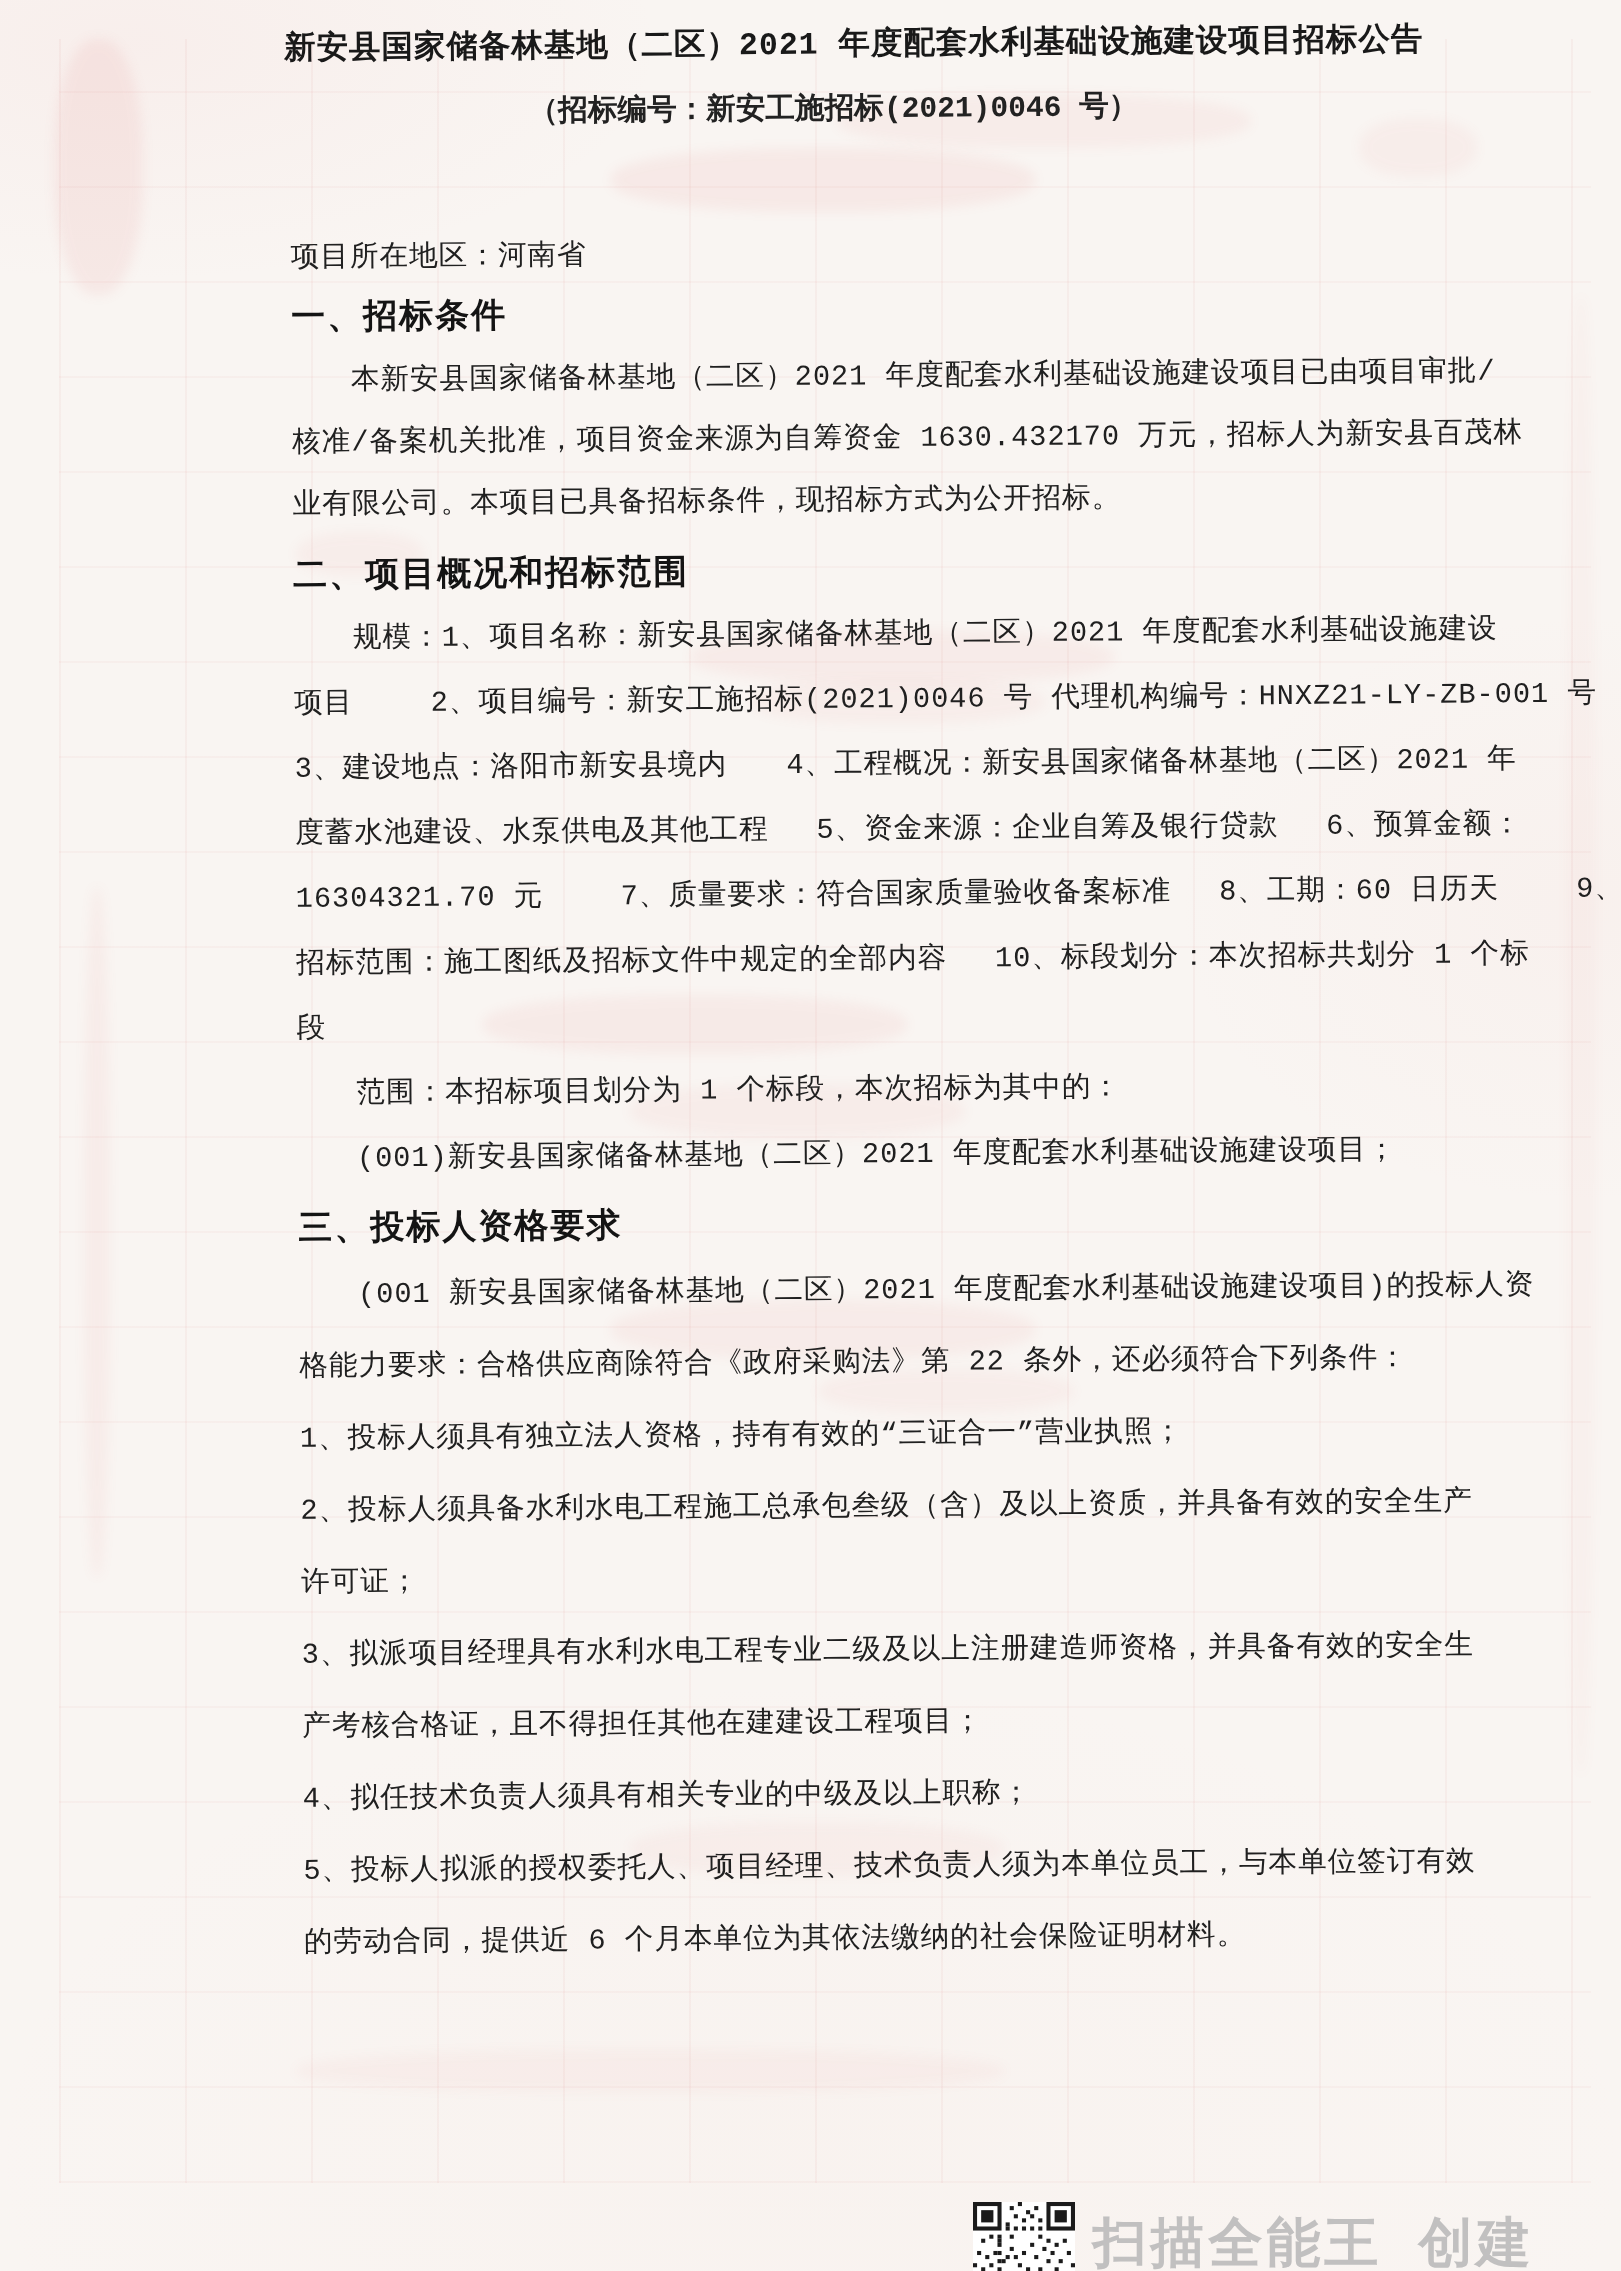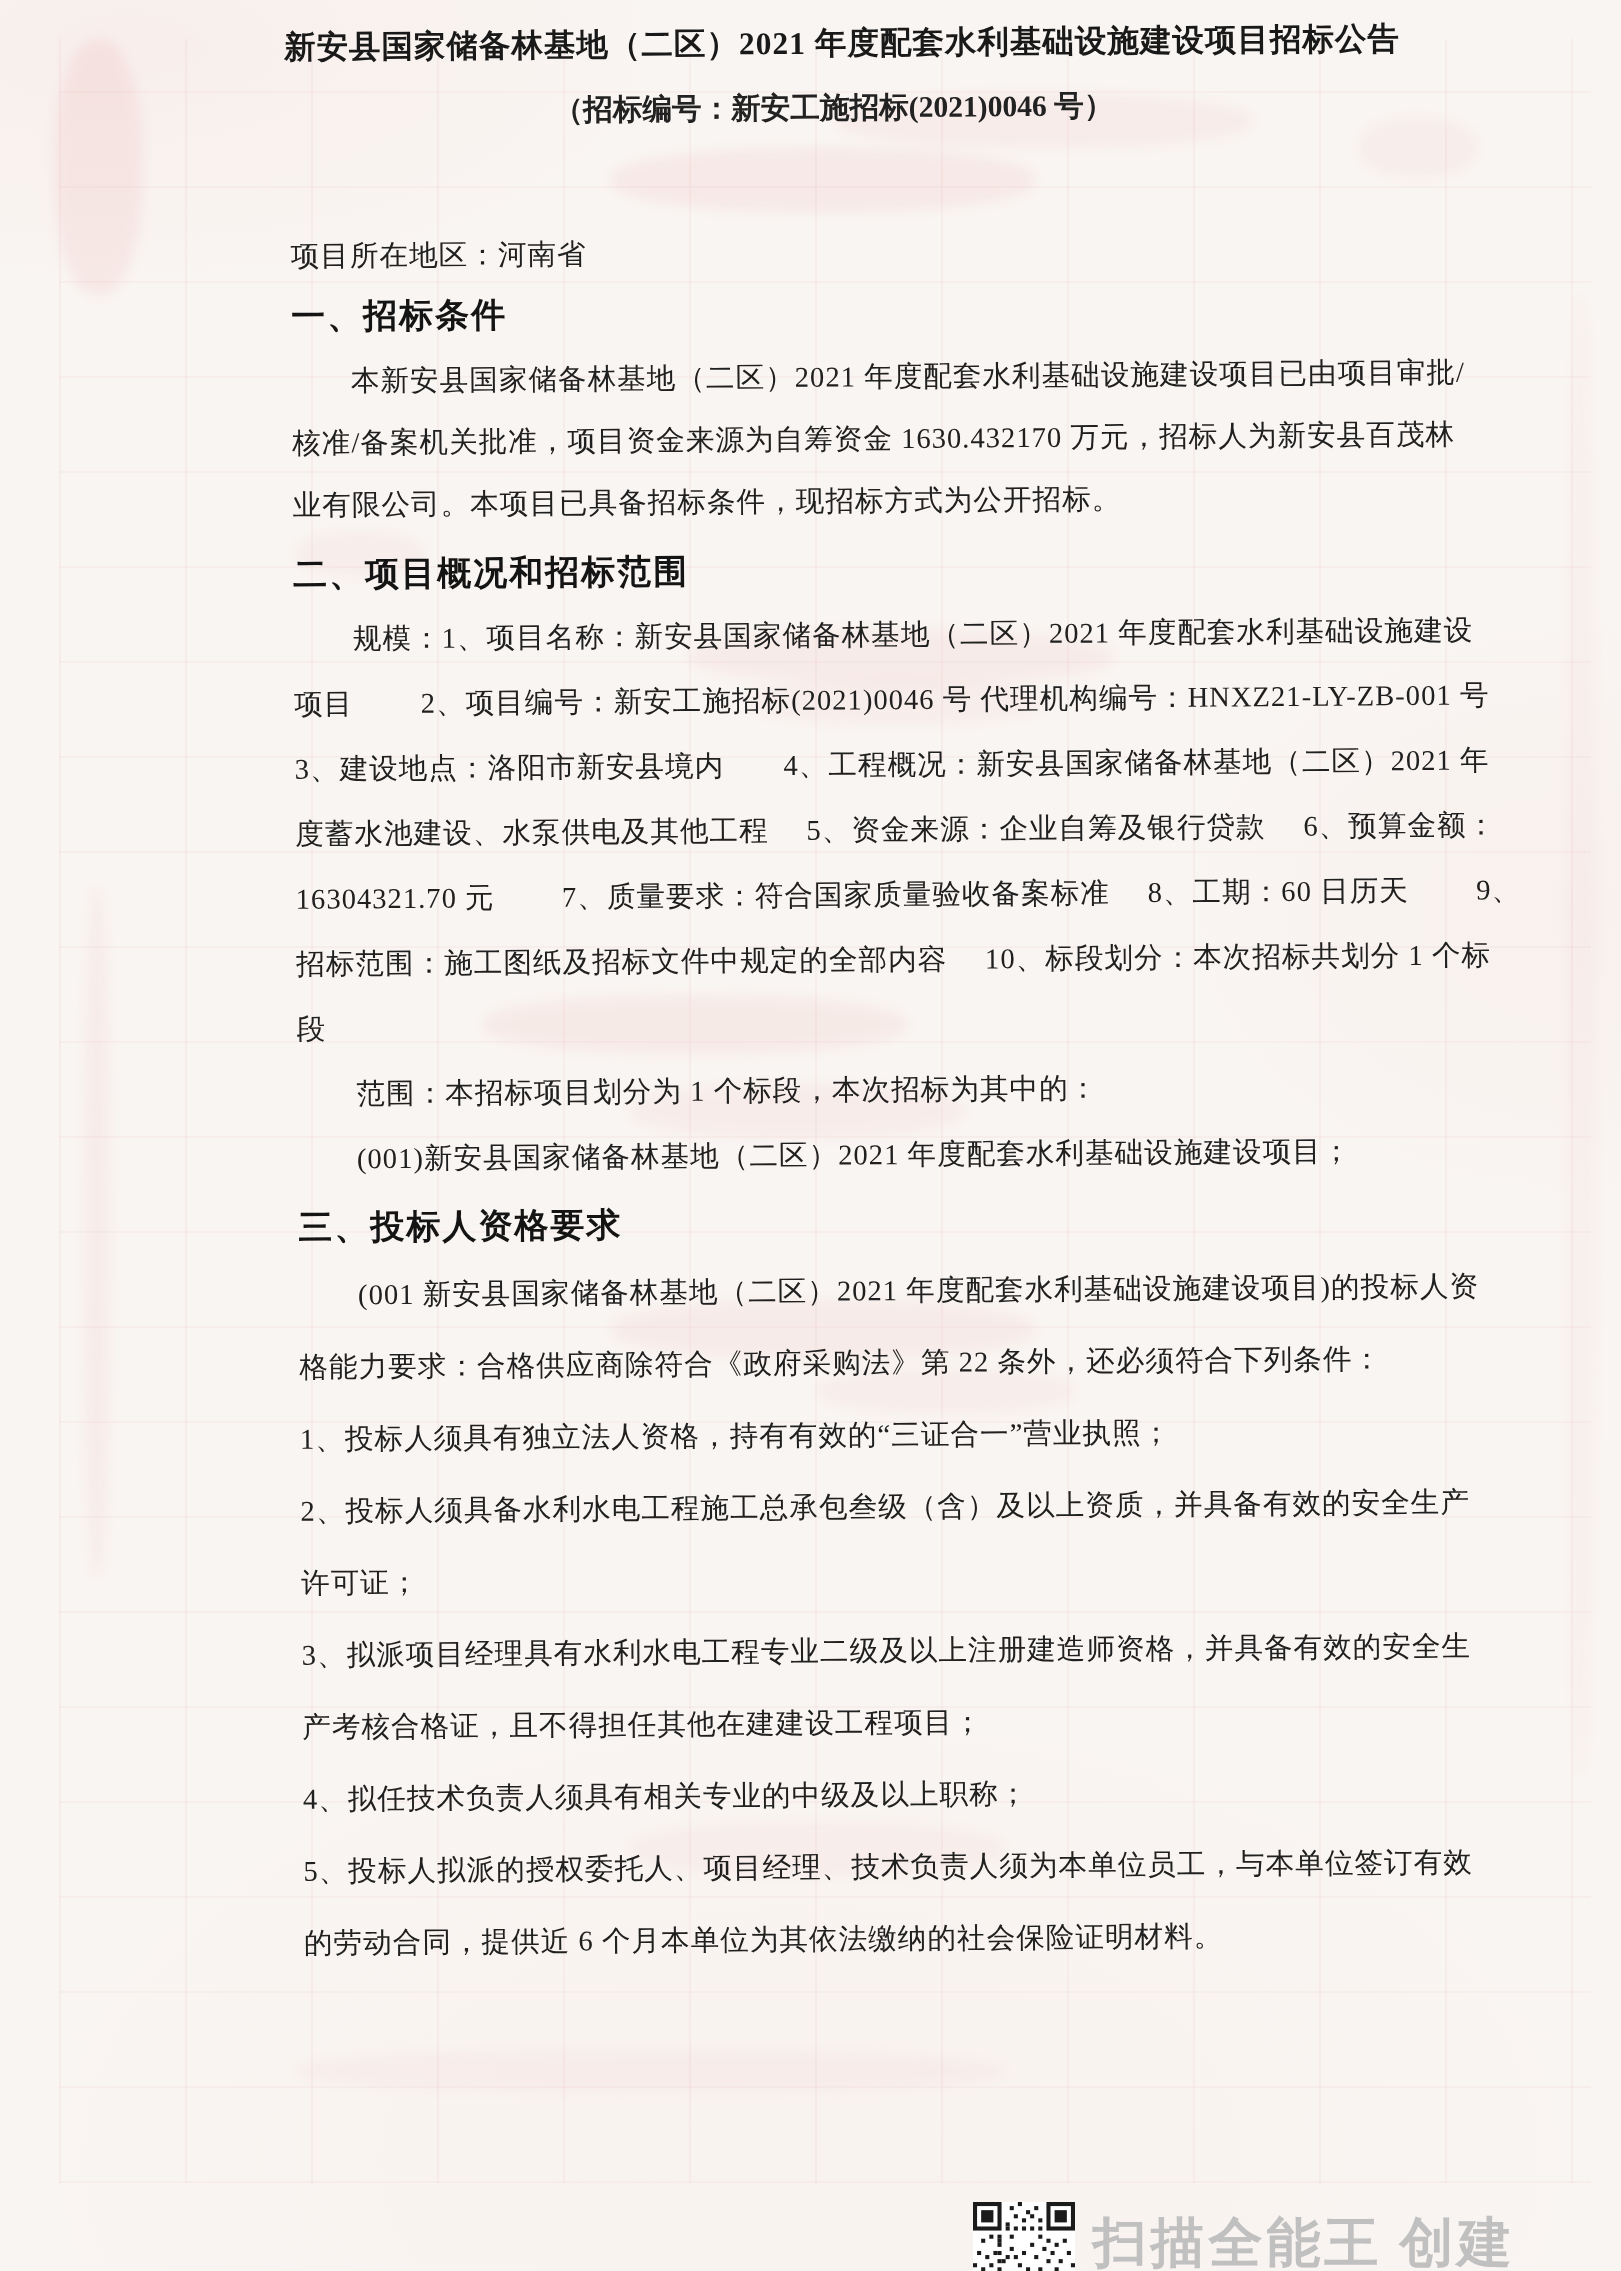"新安县国家储备林基地（二区）2021 年度配套水利基础设施建设项目招标公告" .page { font-family: Liberation Serif, serif -> Liberation Mono, monospace }
